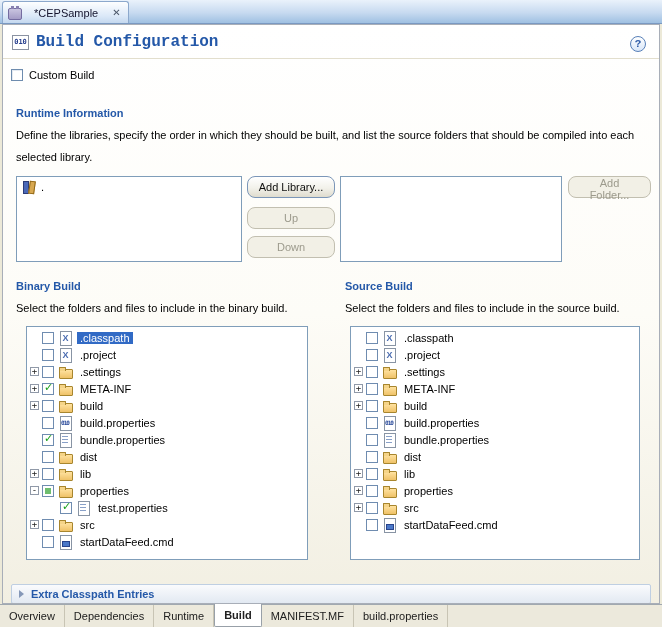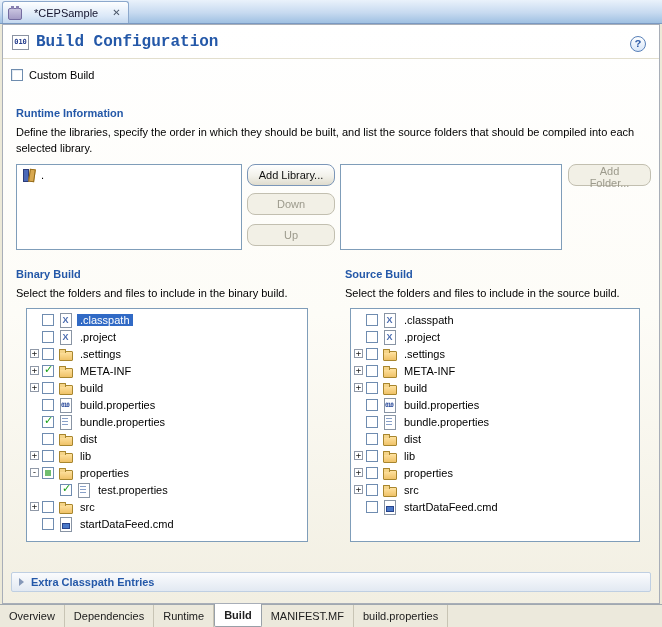"Define the libraries, specify the" .desc, .desc2 { line-height: 16px -> 22px }
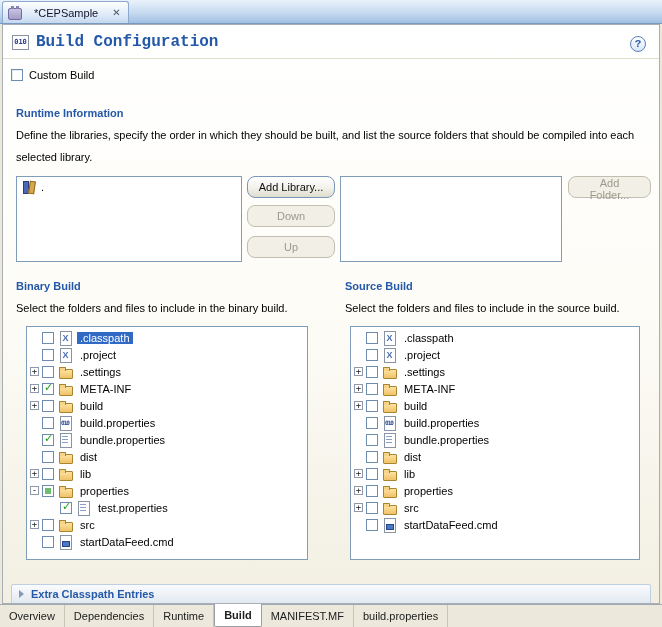"Down" button.btn { order: before "Up" -> after "Up" }
